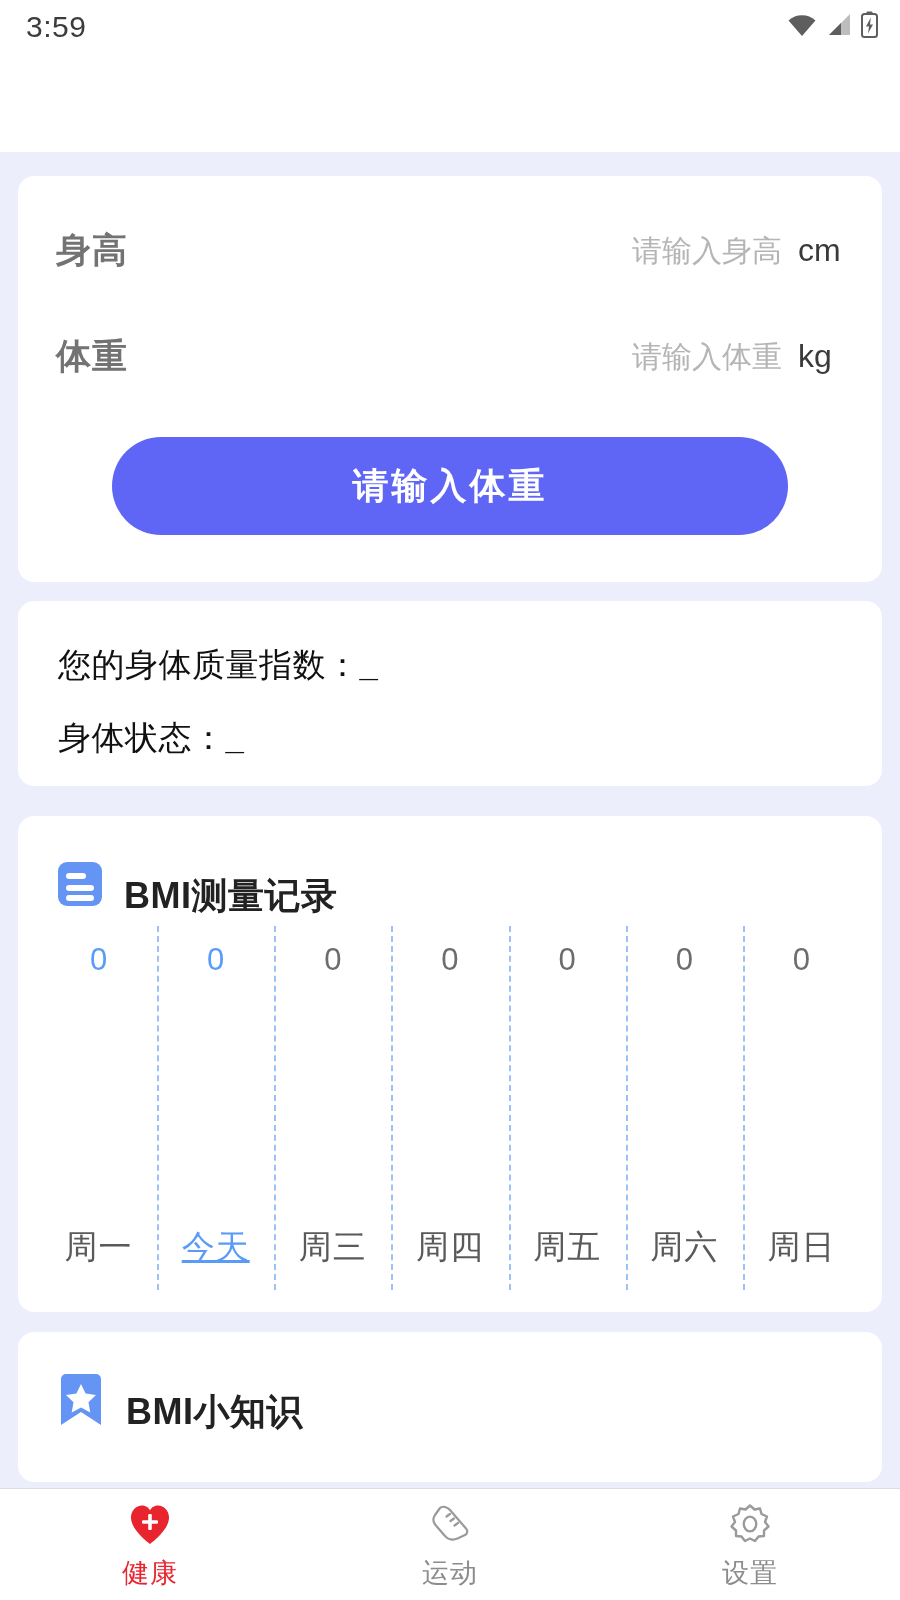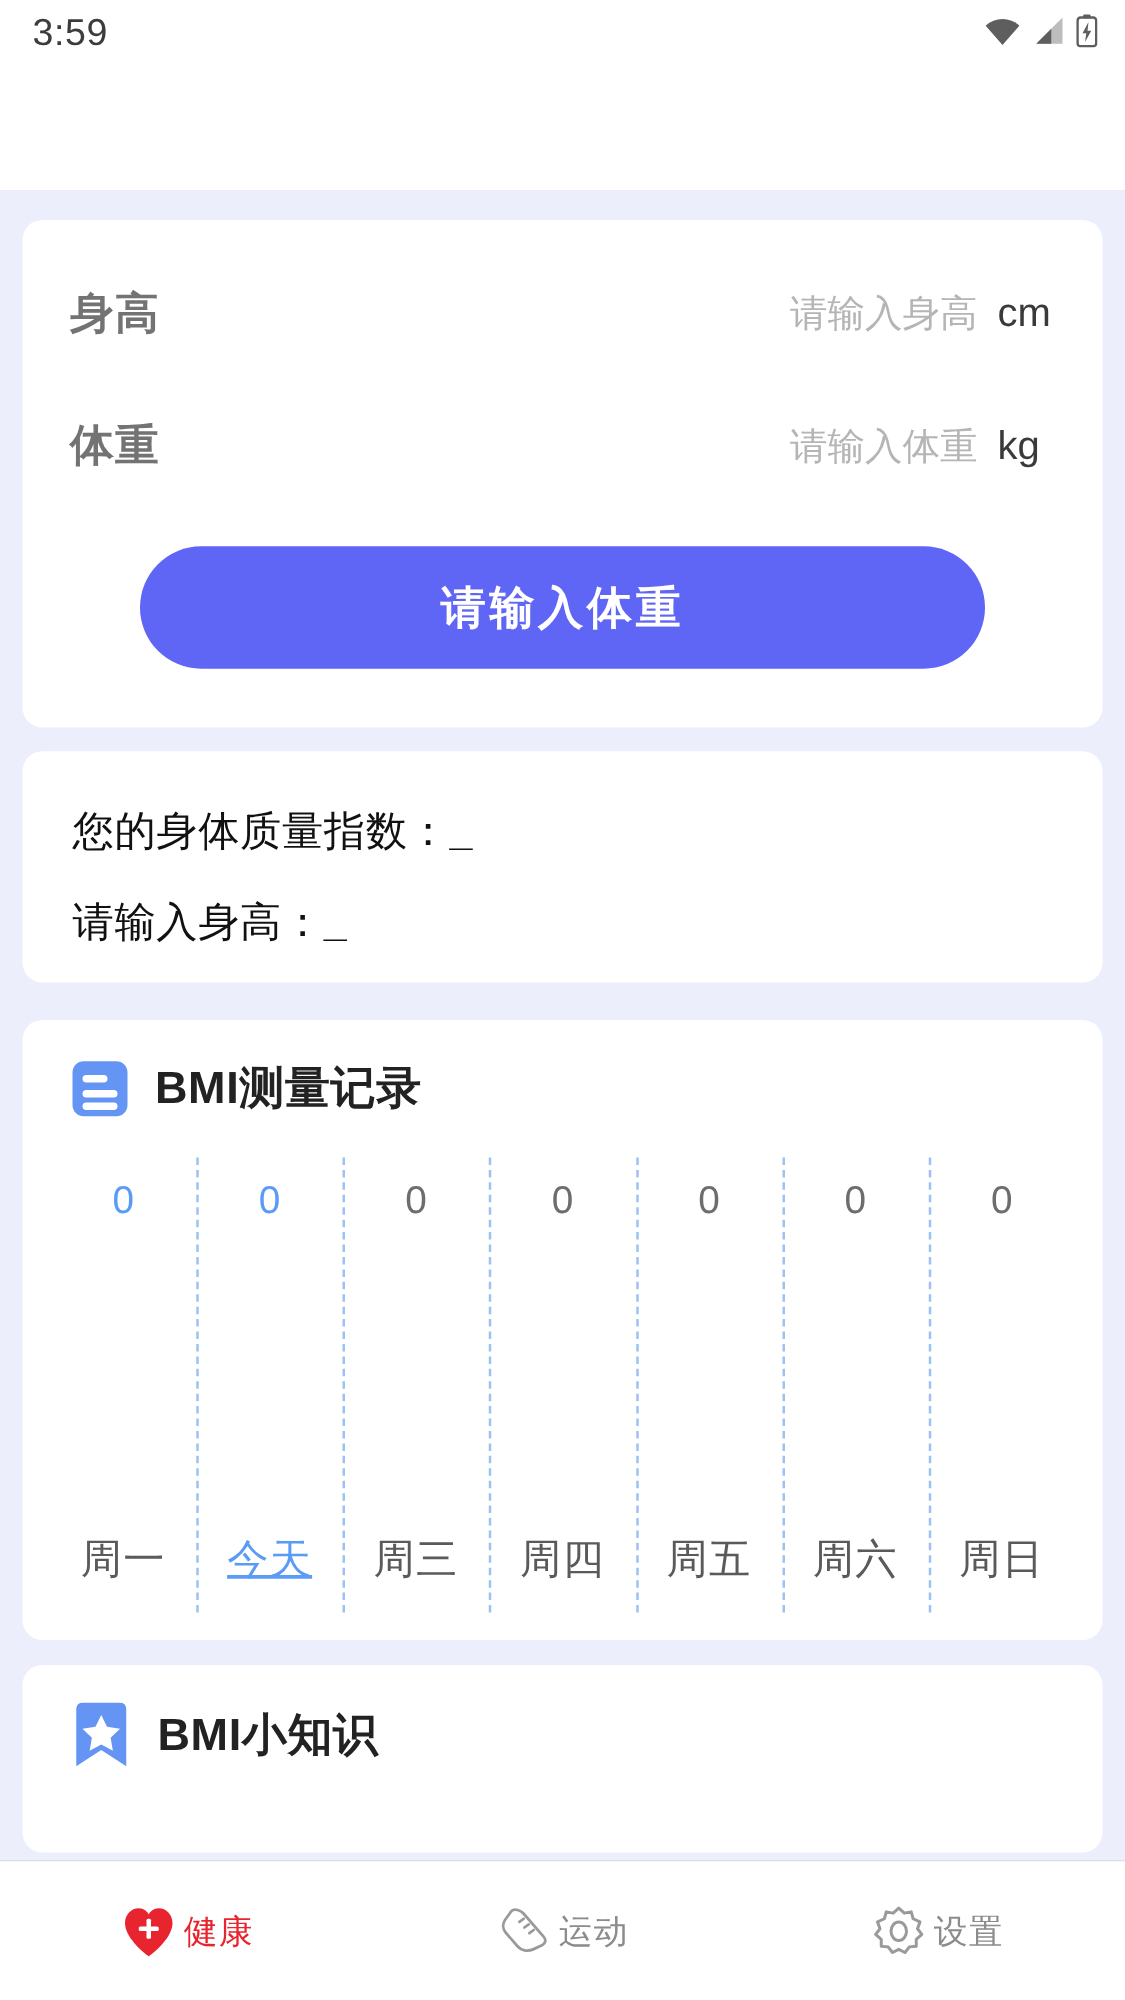"请输入身高：" span { text: 请输入身高 -> 身体状态 }
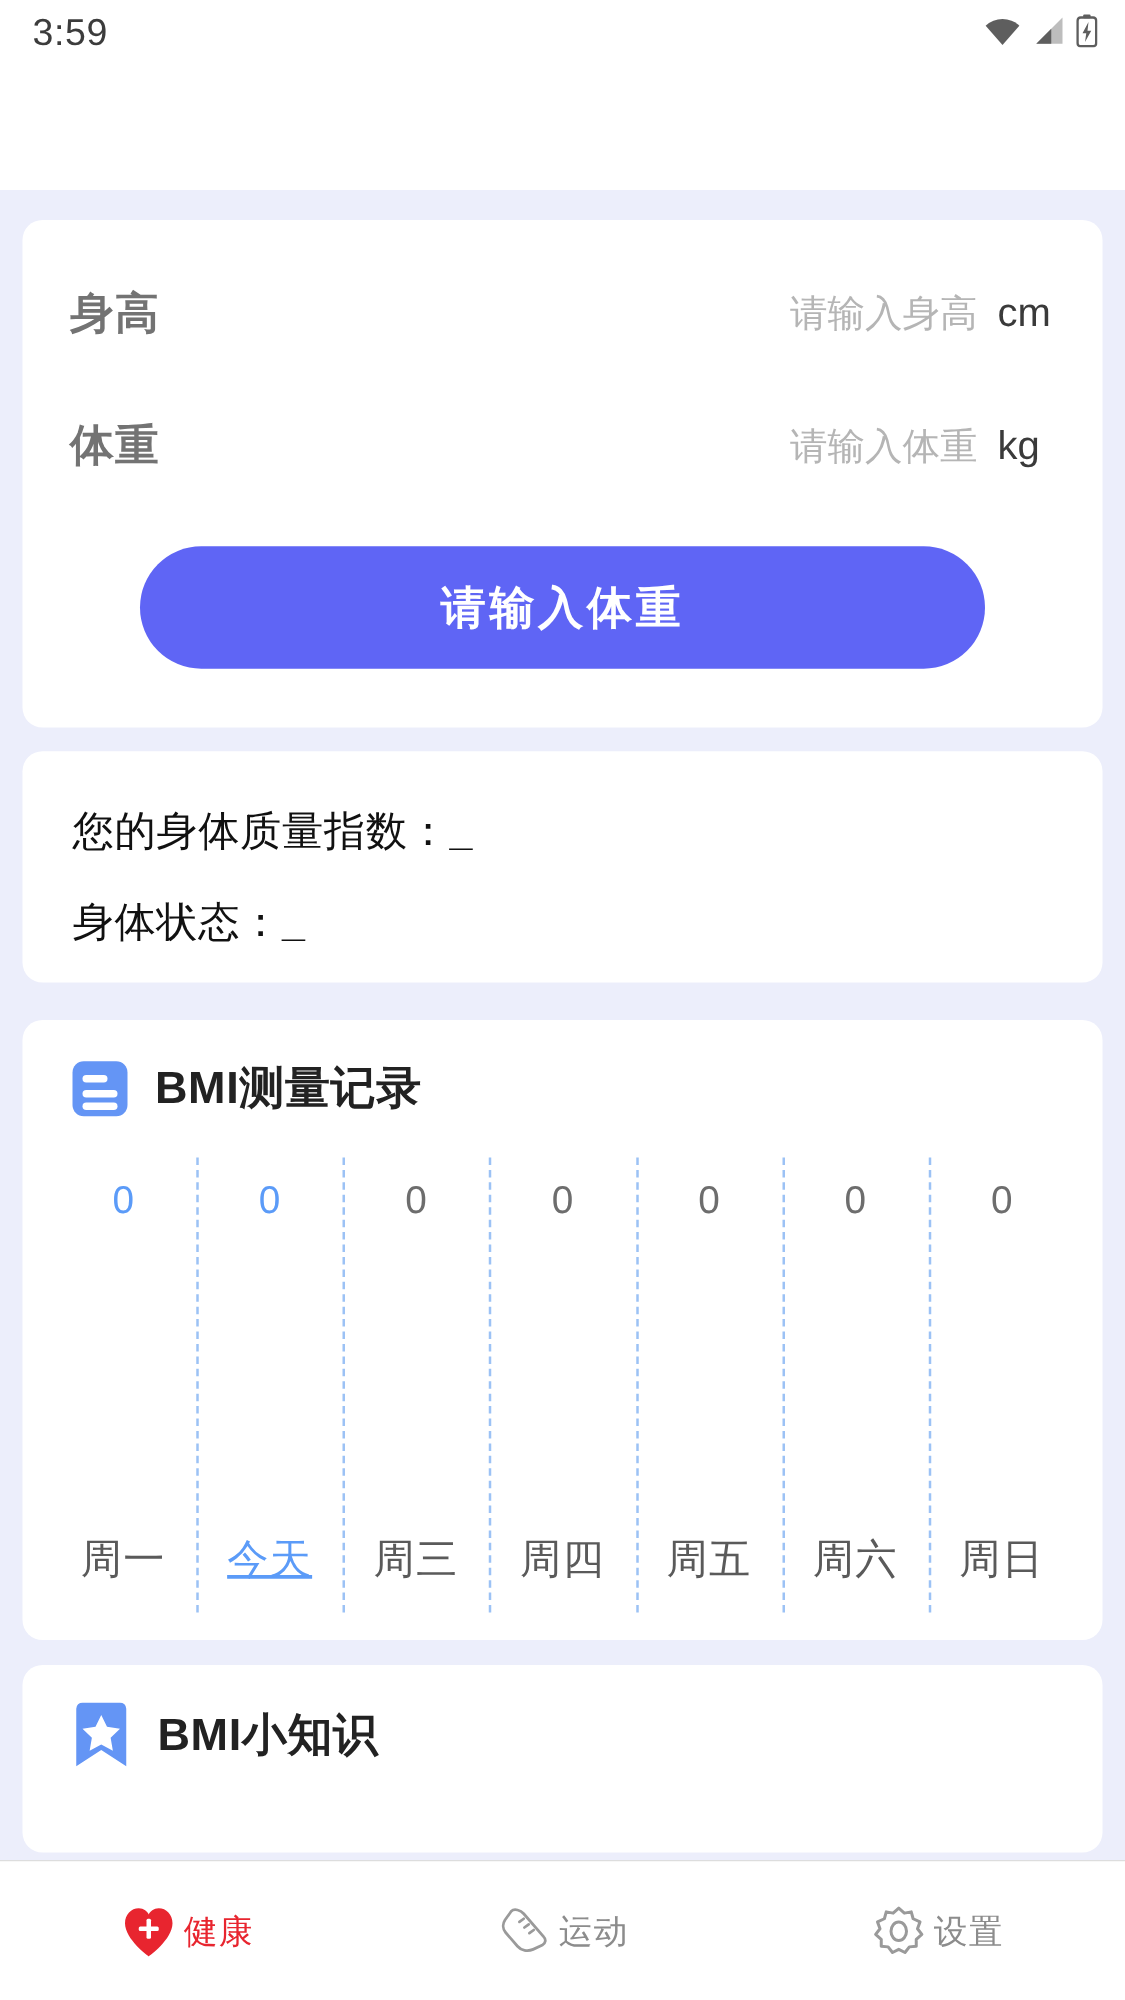"BMI测量记录" .card-head .title { margin-top: none -> 26px }
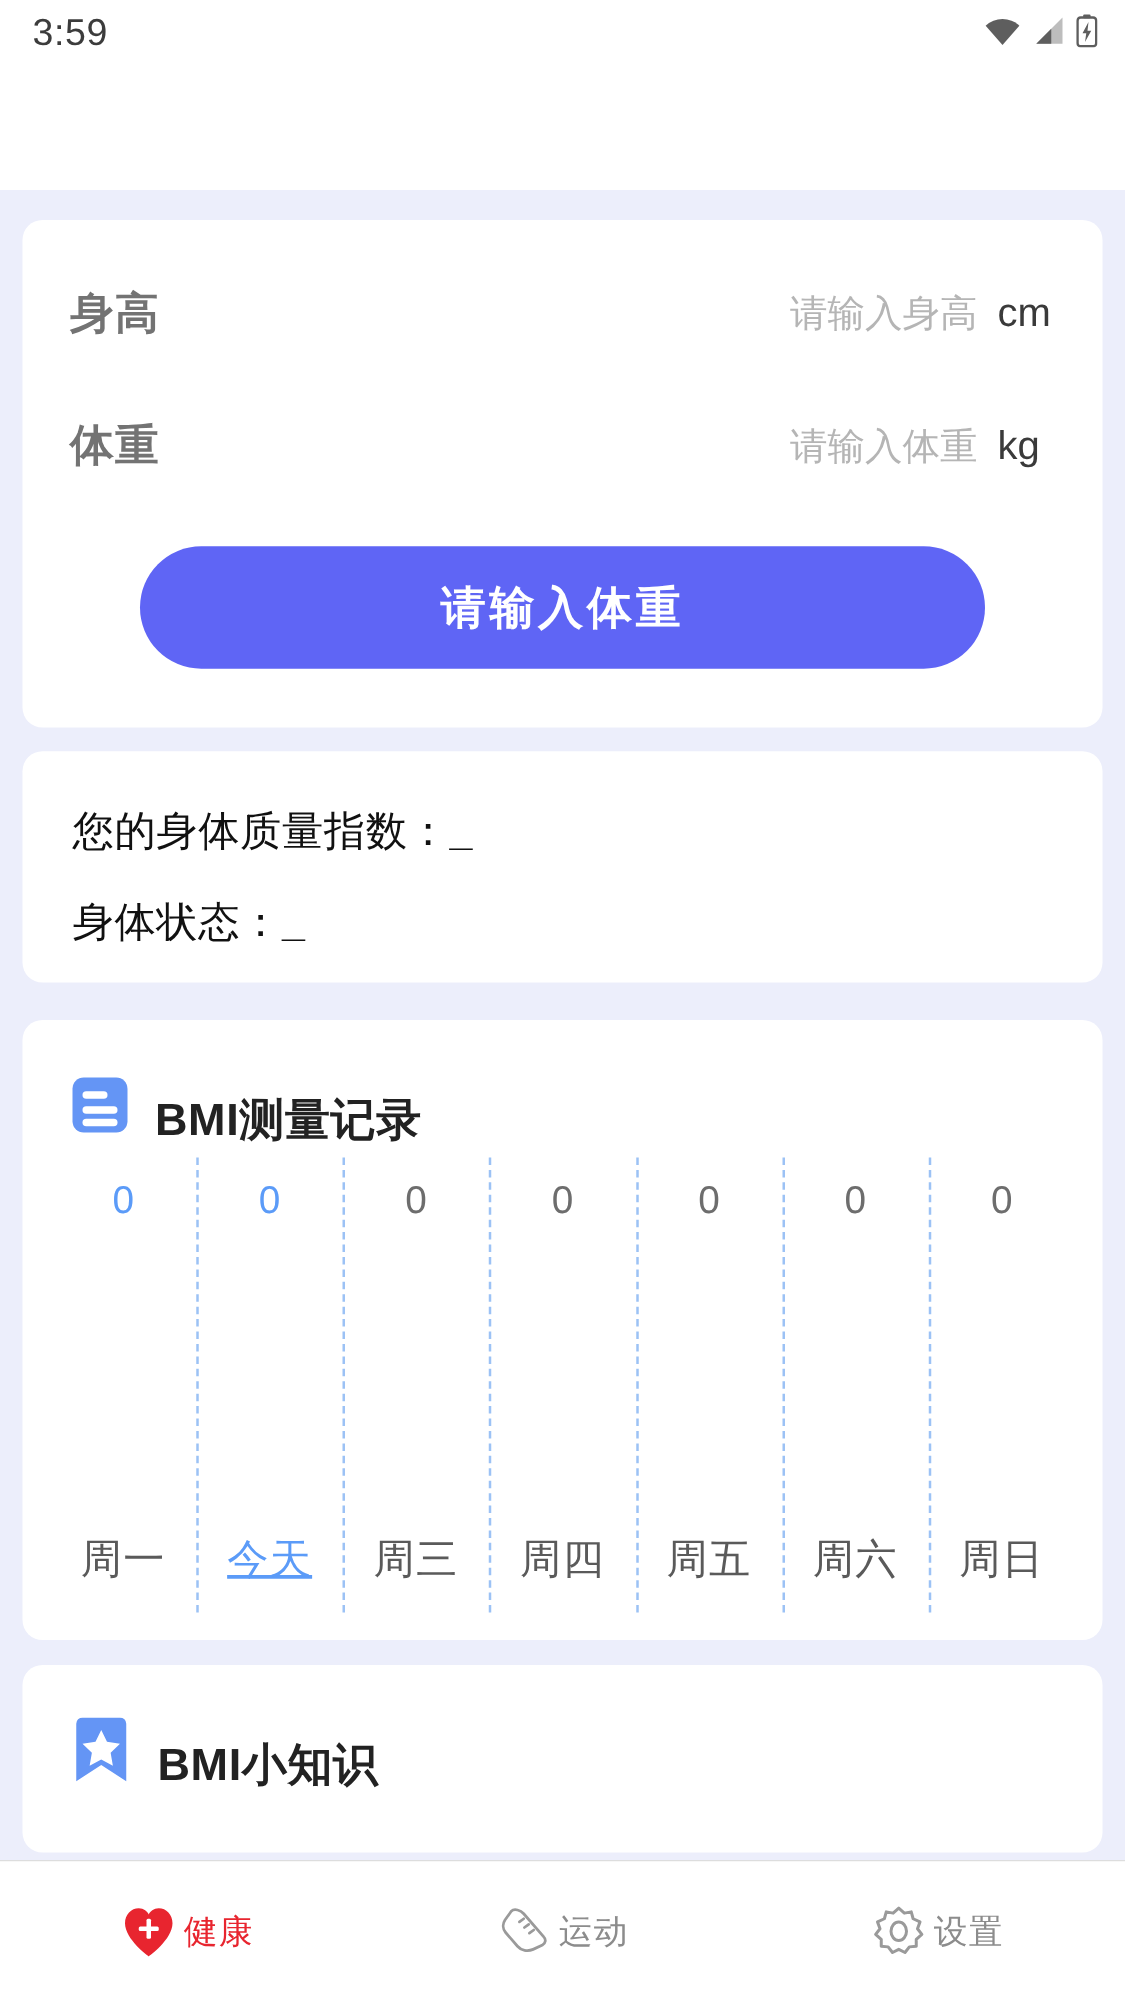"健康" .tab { flex-direction: row -> column }
